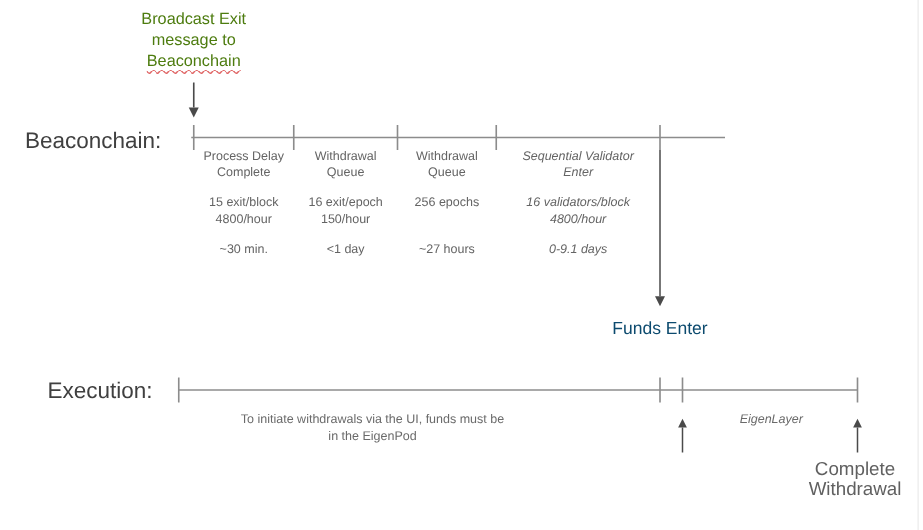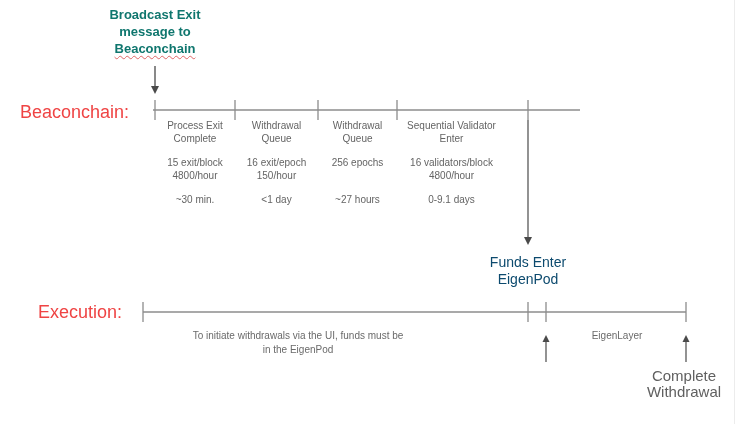"Broadcast Exit" .broadcast-note { color: #0f766e -> #4d7c0f; font-weight: bold -> none }
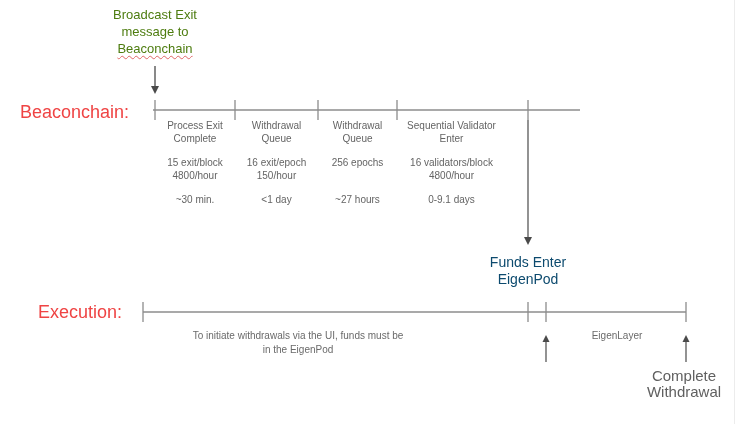"Beaconchain:" .row-label { color: #ef4444 -> #404040 }
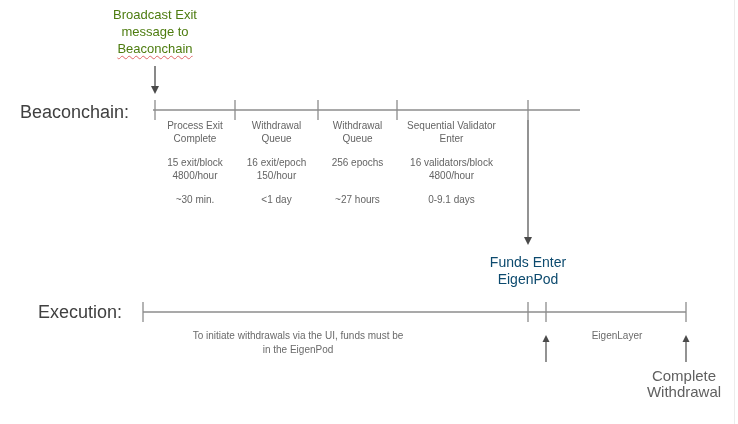"Process Exit" div { text: Exit -> Delay }
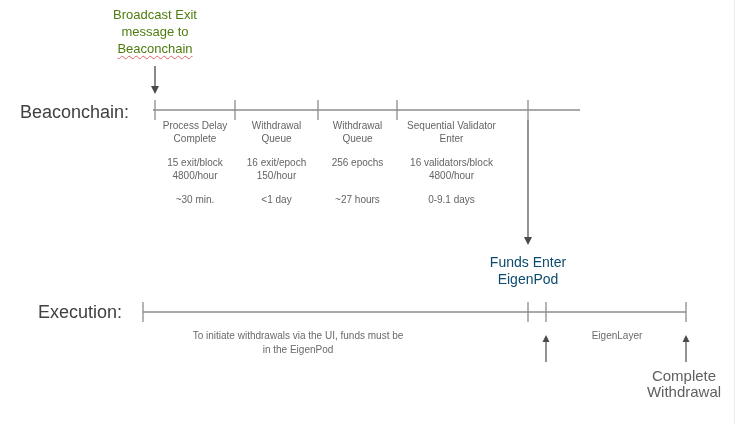"Sequential Validator" .seg-3 { font-style: none -> italic; left: 386px -> 397px }
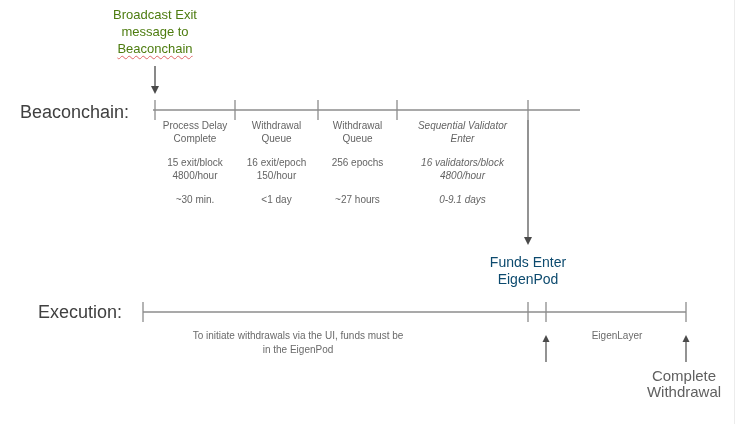"EigenPod" div { html: <div>EigenPod</div> -> none }
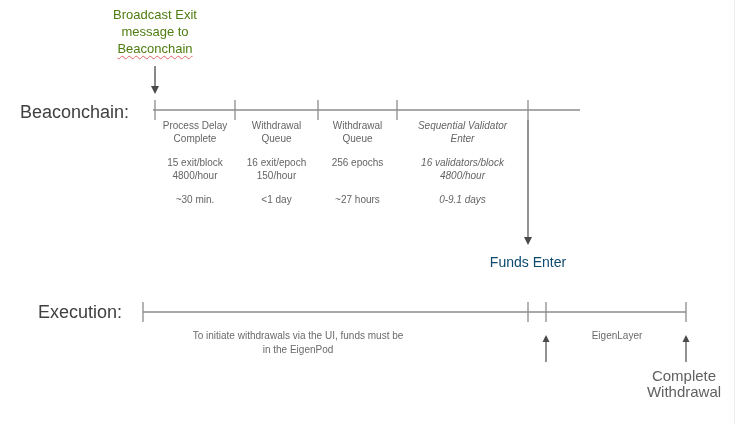"EigenLayer" .escrow-note { font-style: none -> italic }
